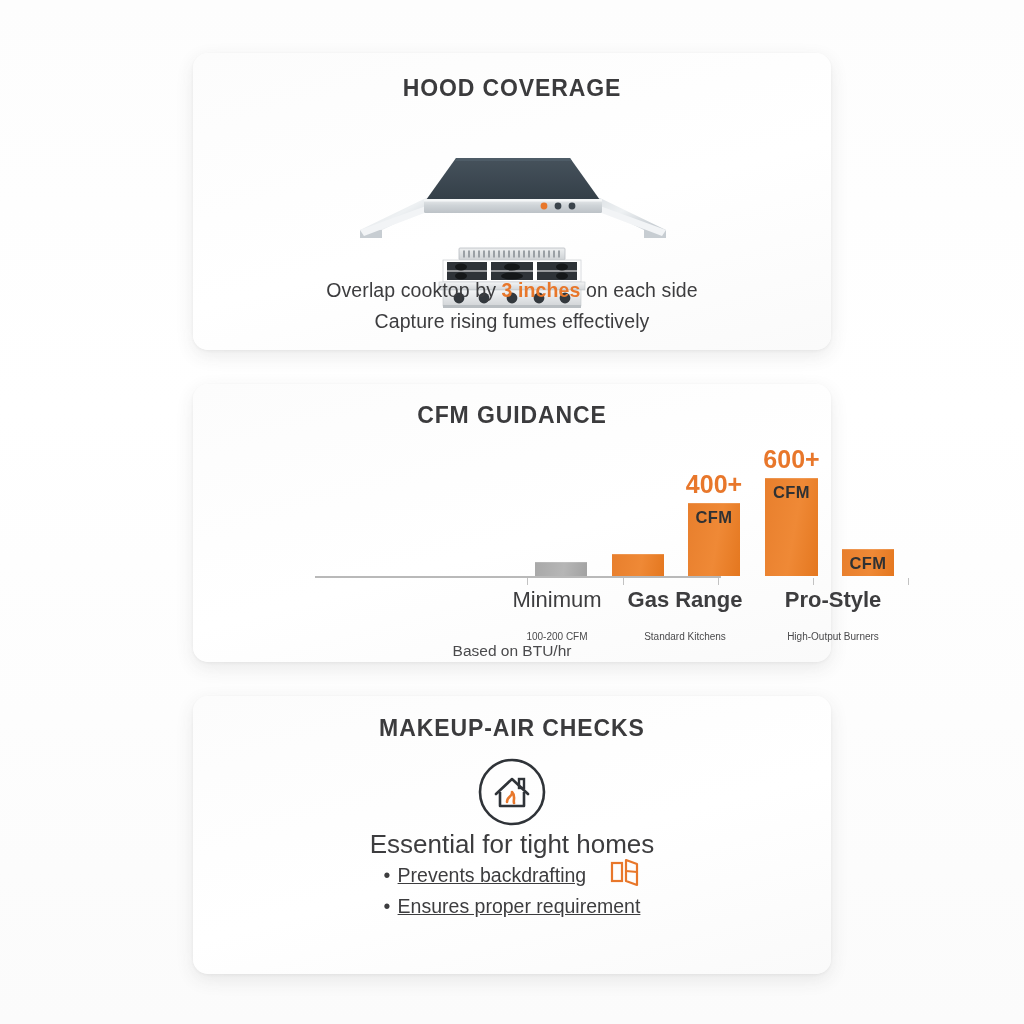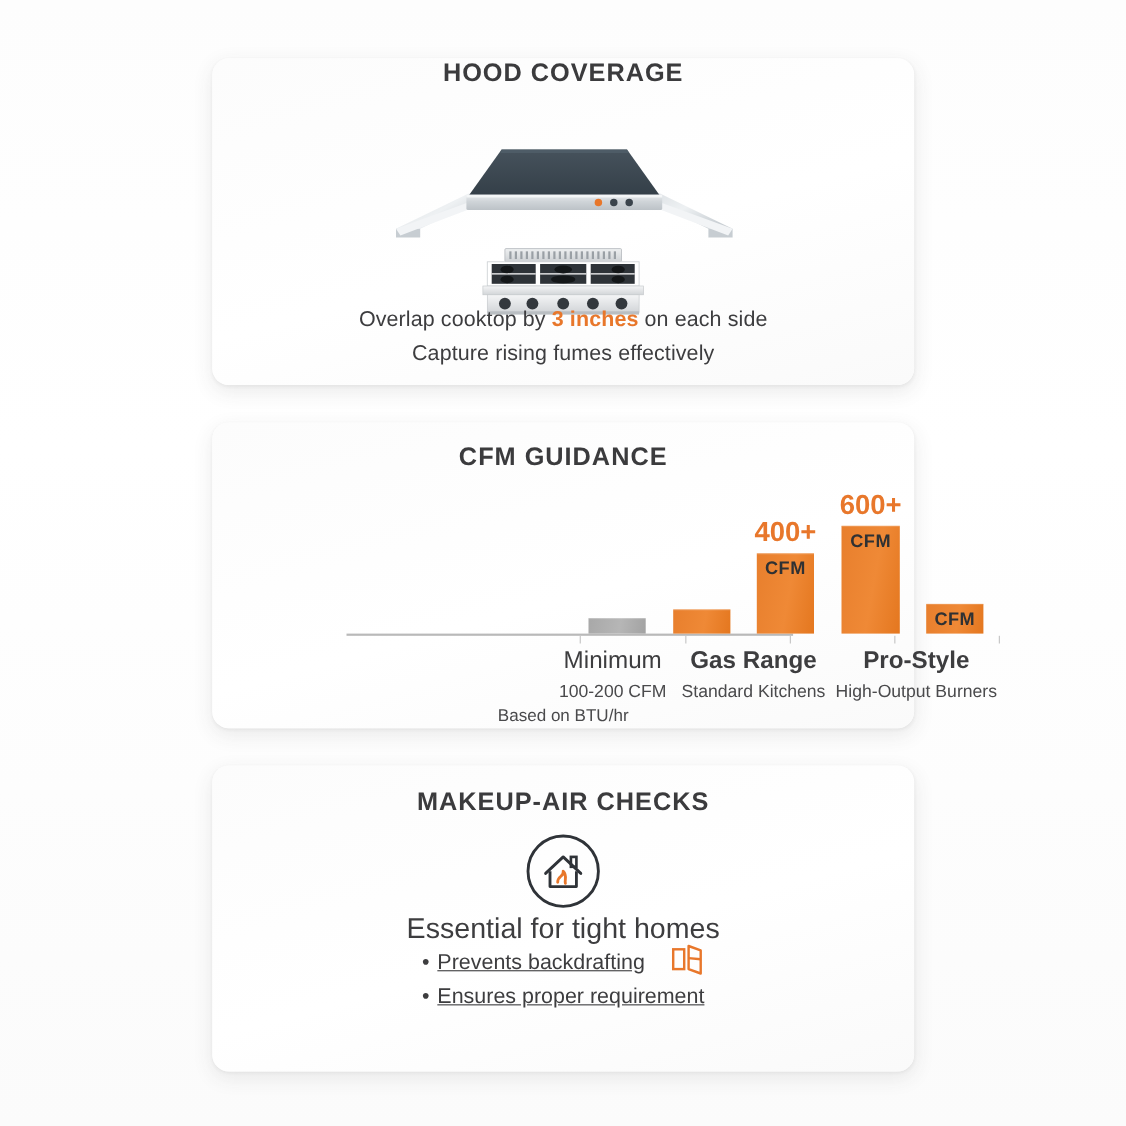"HOOD COVERAGE" #card-hood .card-title { margin-top: none -> 22px }
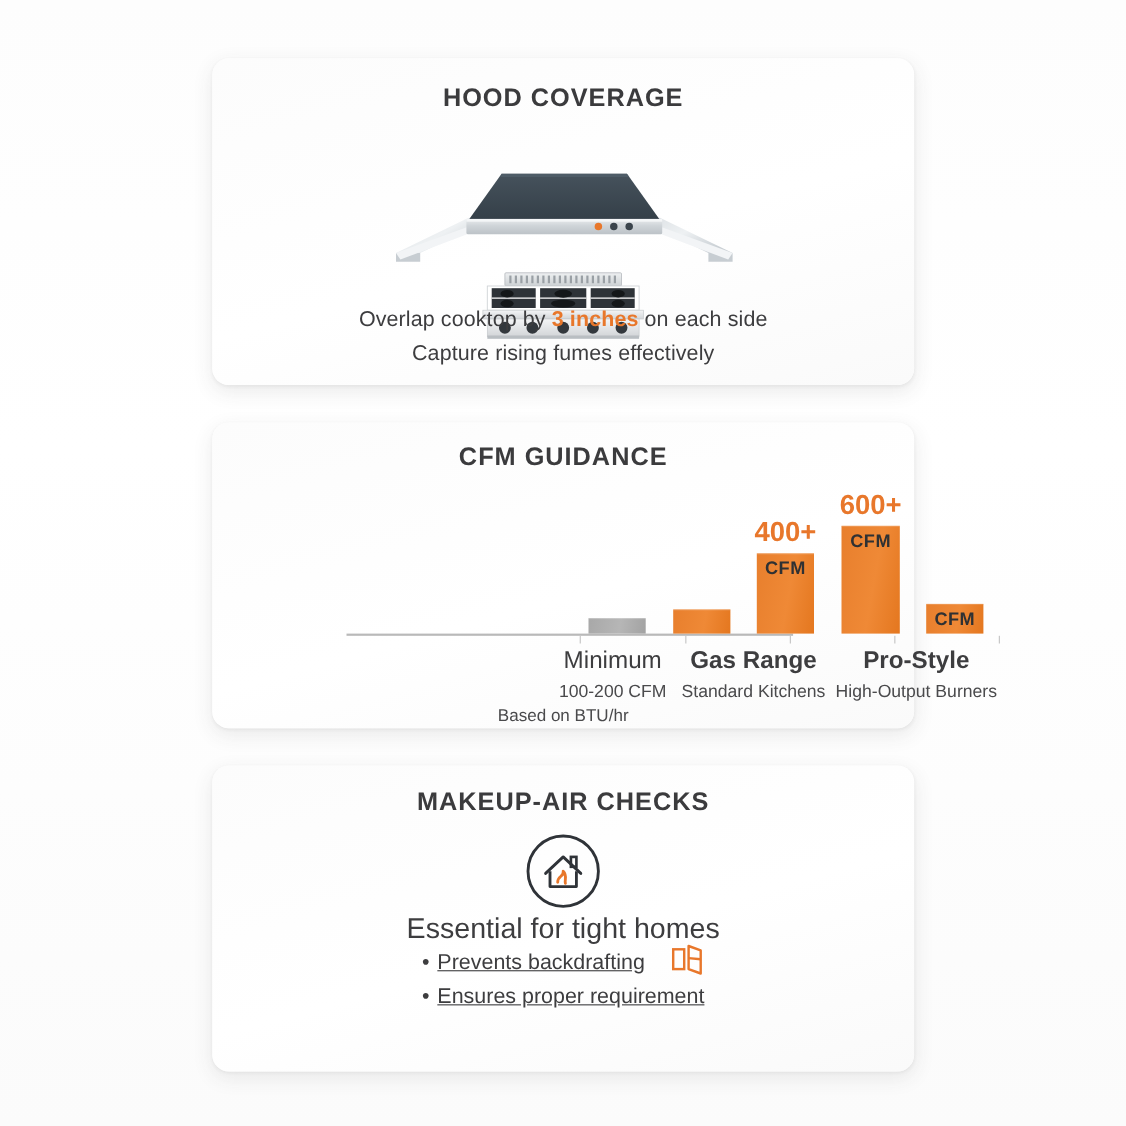"100-200 CFM" .xlabel .l2 { font-size: 16px -> 10px; margin-top: 6px -> 17px }
